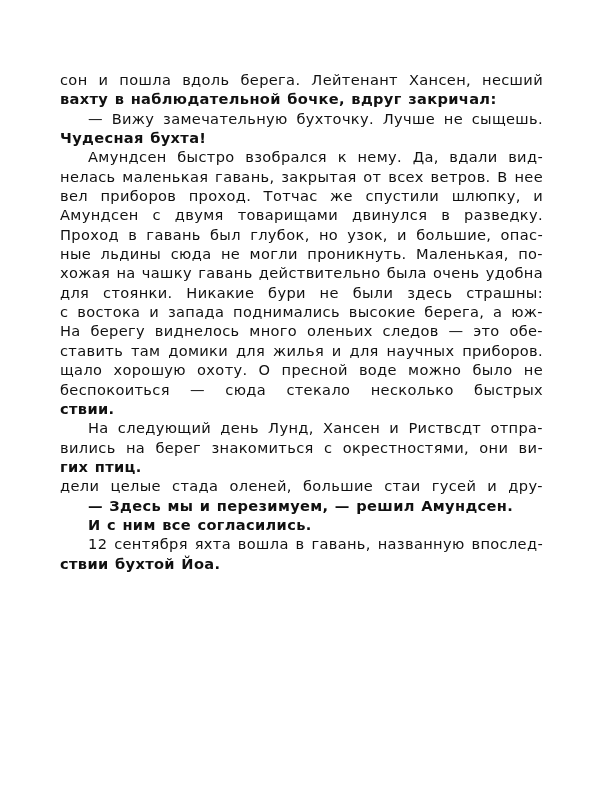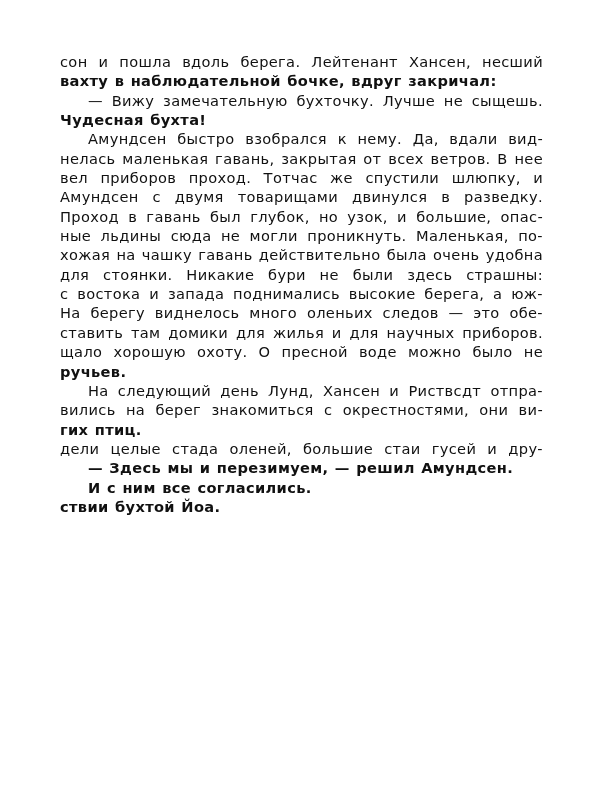"сон и пошла вдоль берега." .page { top: 52px -> 70px }
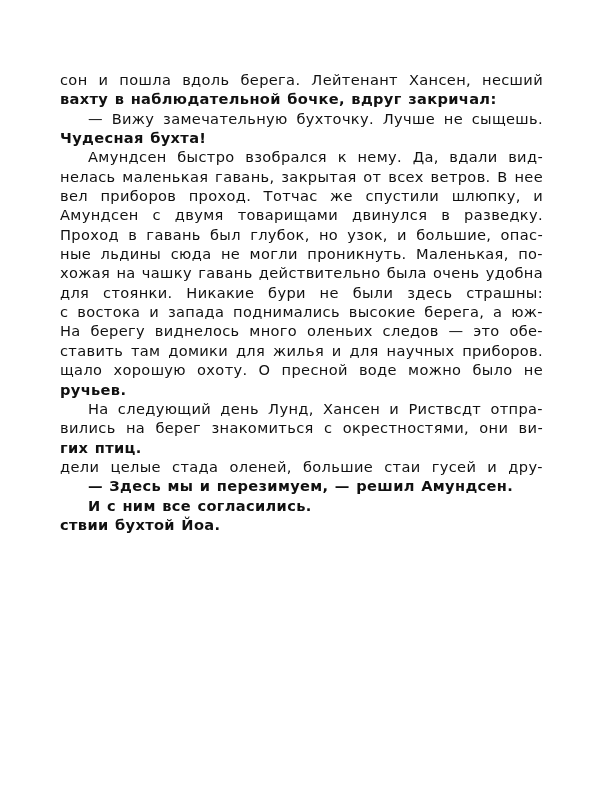"беспокоиться — сюда стекало несколько" span.line { html: none -> <span>беспокоиться — сюда стекало несколько быстрых</span> }
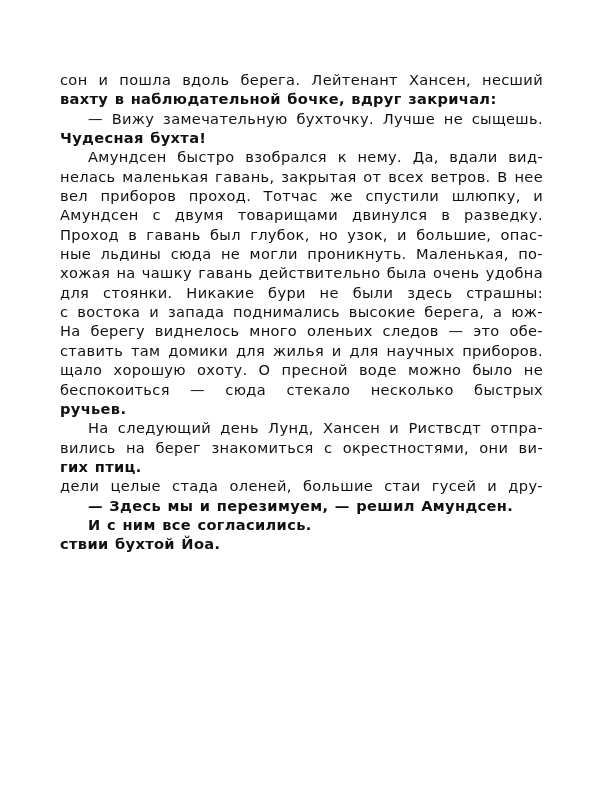"ручьев." span.line { text: ручьев -> ствии }
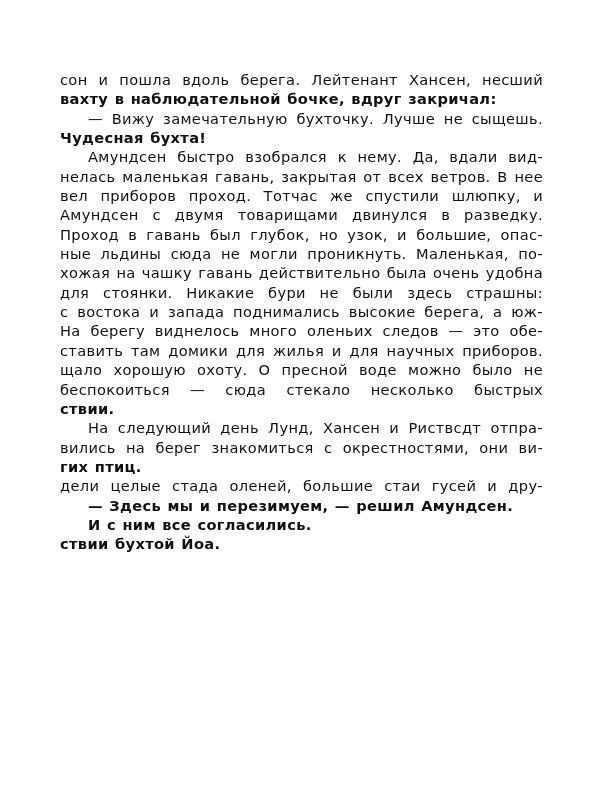"12 сентября яхта вошла в" span.line { html: none -> <span>12 сентября яхта вошла в гавань, названную впослед-</span> }
